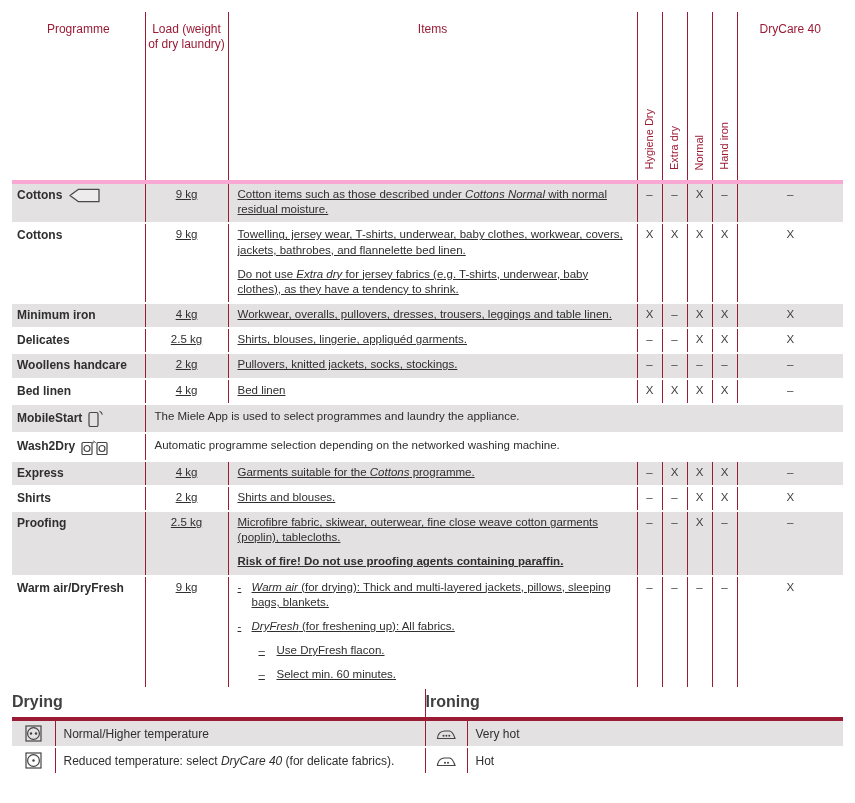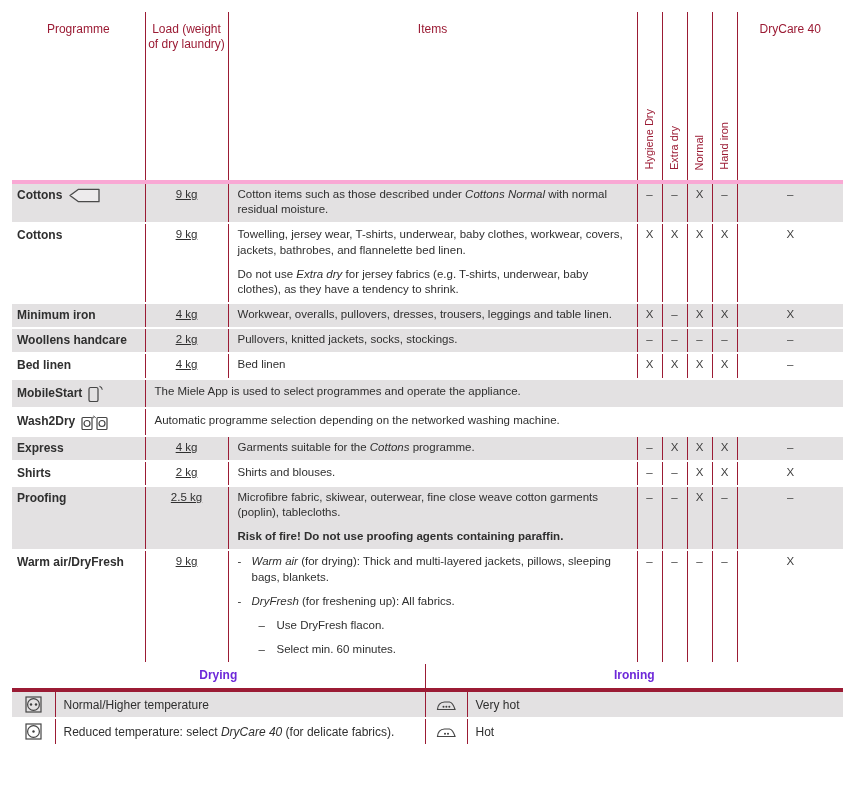"Cotton items such as those" .para { text-decoration: none -> underline }
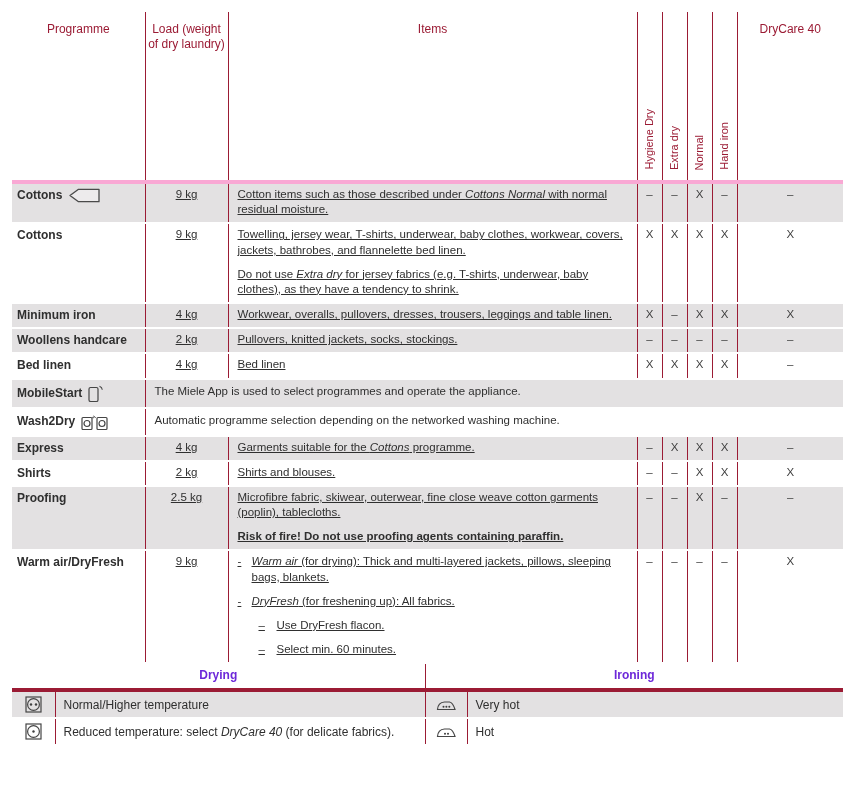"Delicates" tr.white { html: none -> <tr> <td><span>Delicates</span></td> <td>2.5 kg</td> <td> <div>Shirts, blouses, lingerie, appliquéd garments.</div> </td> <td>–</td> <td>–</td> <td>X</td> <td>X</td> <td>X</td> </tr> }
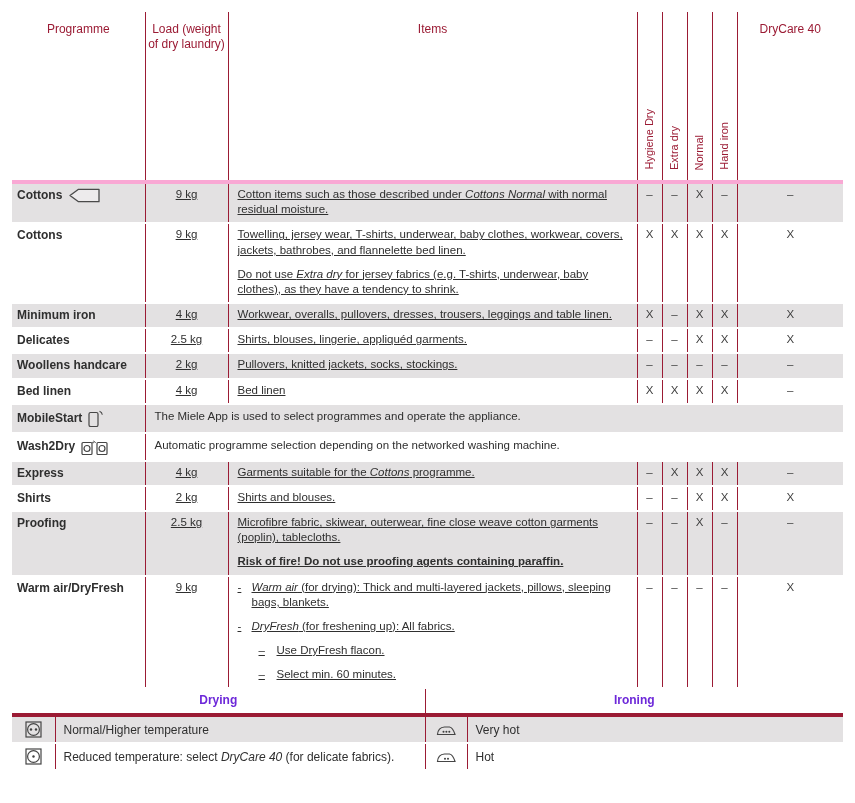"The Miele App is used" td.span-cell { text: operate -> laundry }
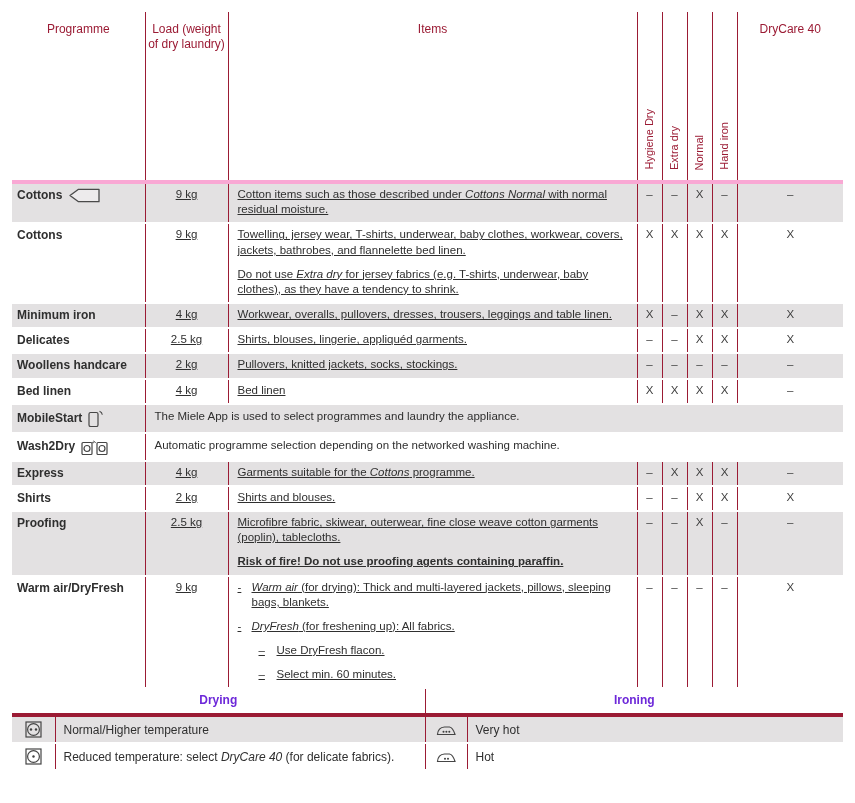"Drying" .care-table th { color: #6d28d9 -> #404040; font-size: 12px -> 16px; text-align: center -> left }
